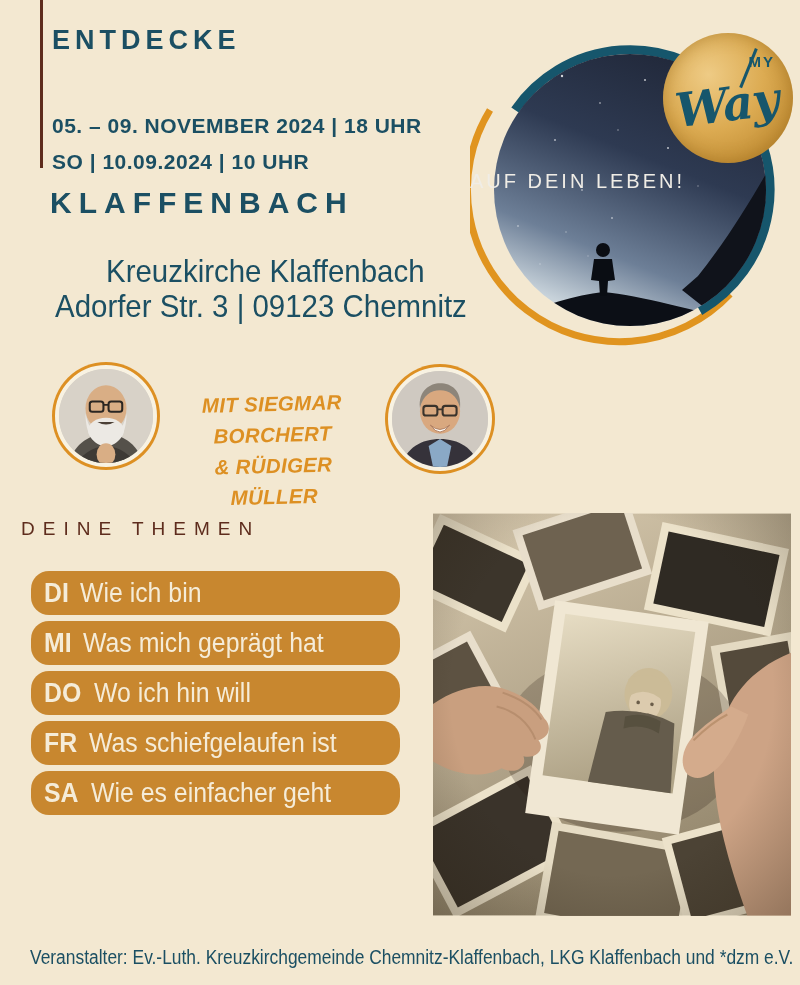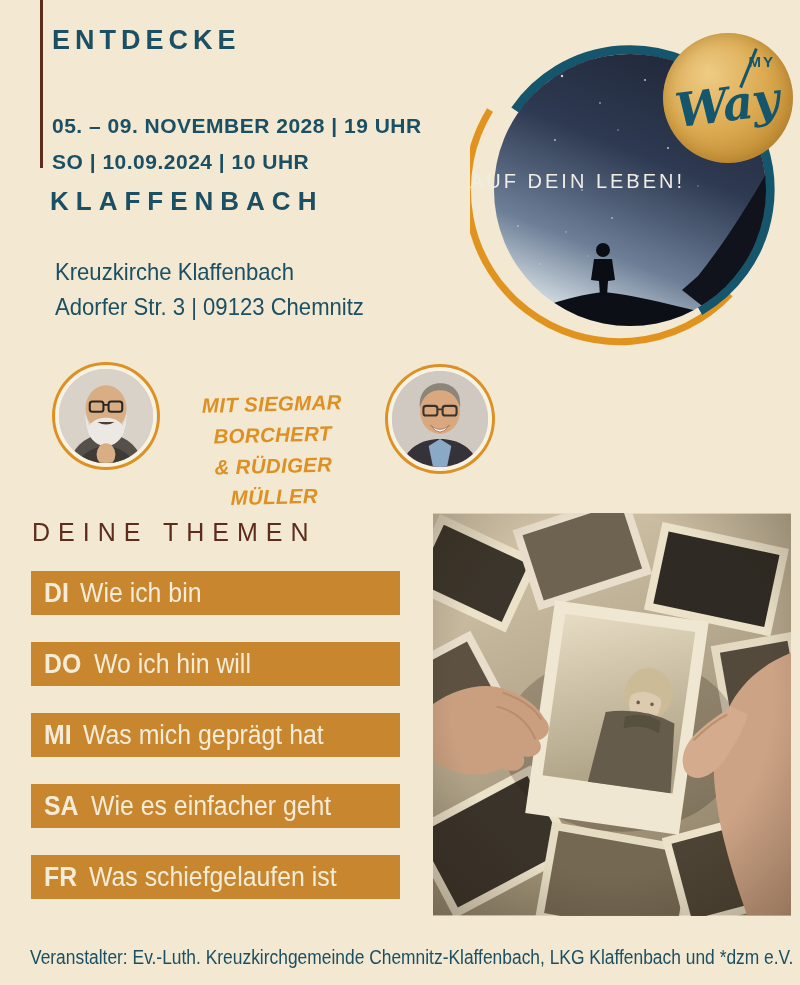"05. – 09. NOVEMBER 2028" span { text: 2028 | 19 -> 2024 | 18 }
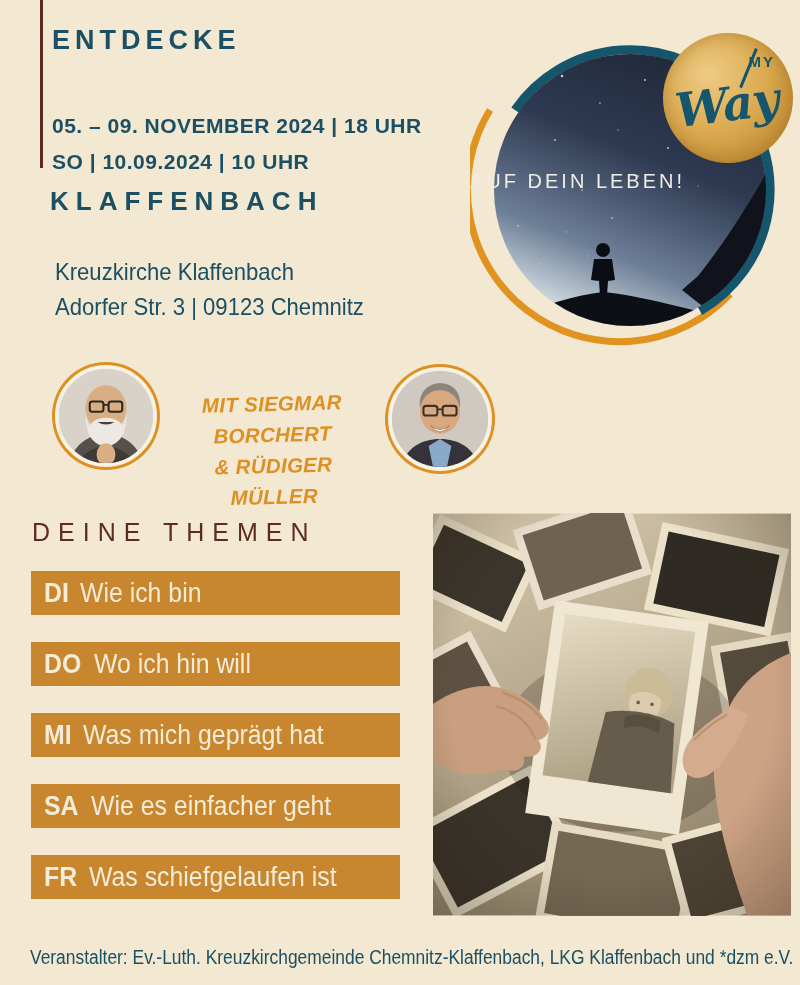"KLAFFENBACH" .location { font-size: 26px -> 30px }
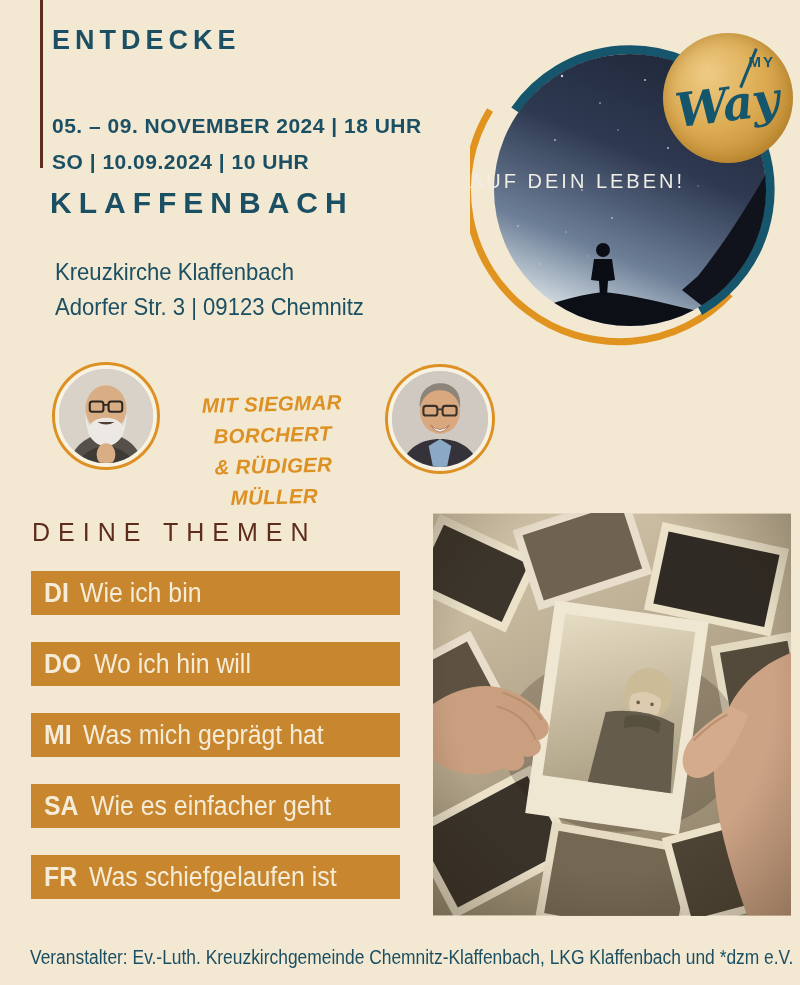"Kreuzkirche Klaffenbach" .venue { font-size: 24px -> 32px; text-align: none -> center }
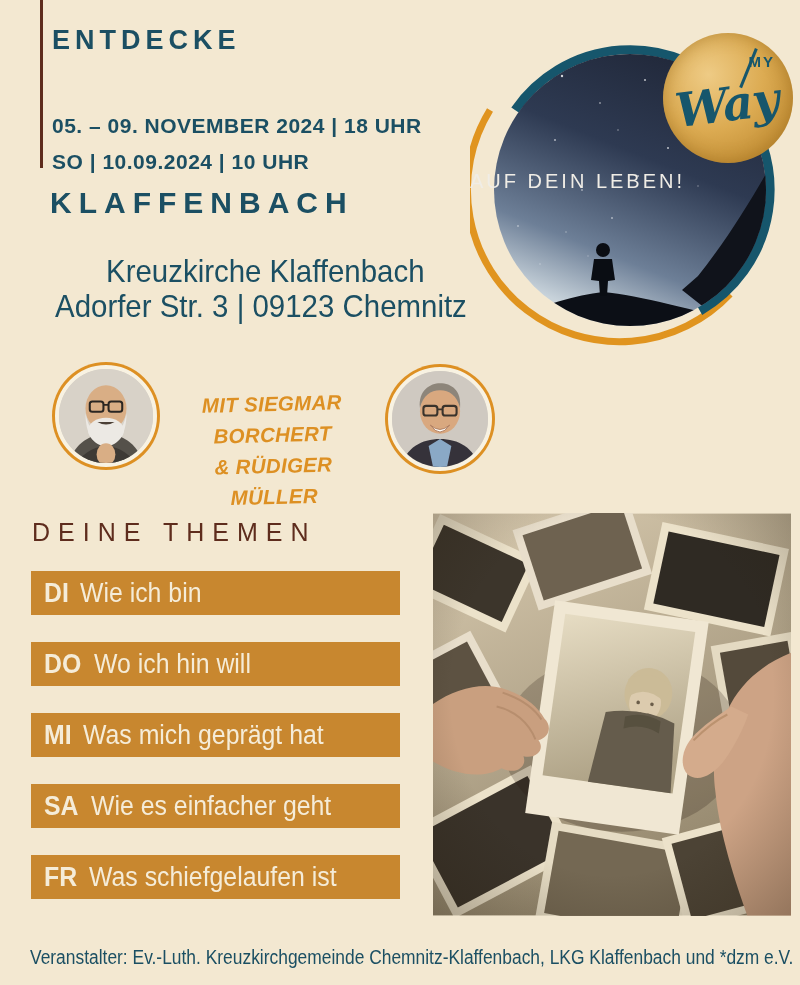"DEINE THEMEN" .themes-heading { font-size: 25px -> 19px; left: 32px -> 21px }
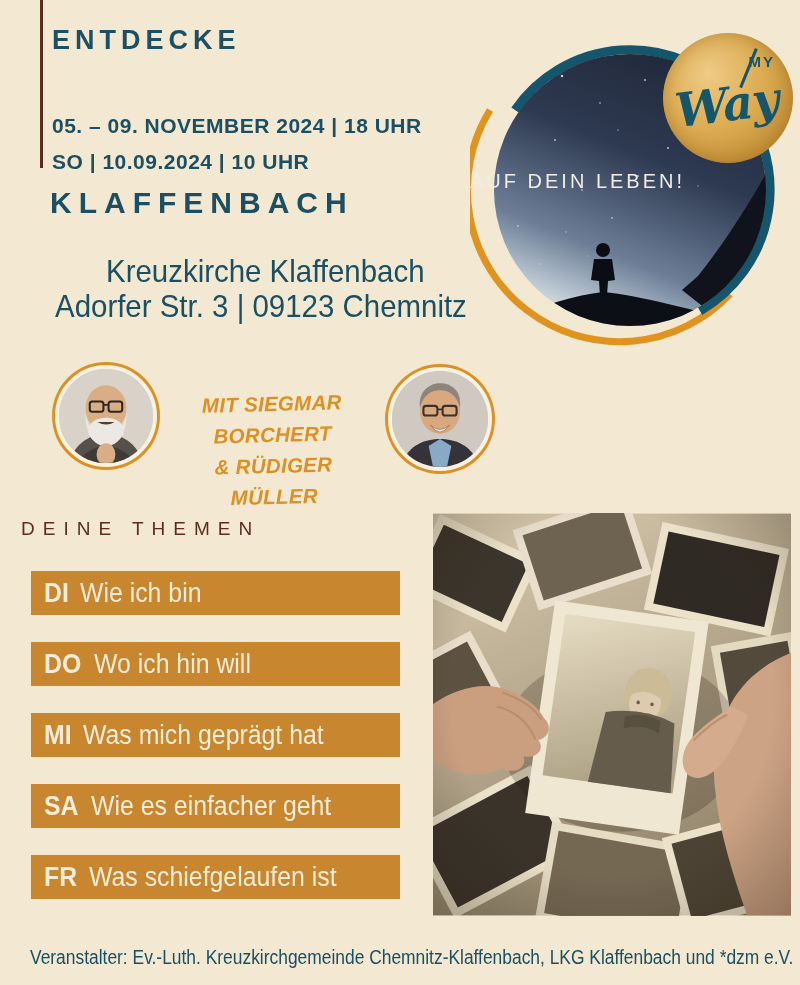"DI Wie ich bin" .theme-row { border-radius: none -> 18px; margin-bottom: 27px -> 6px }
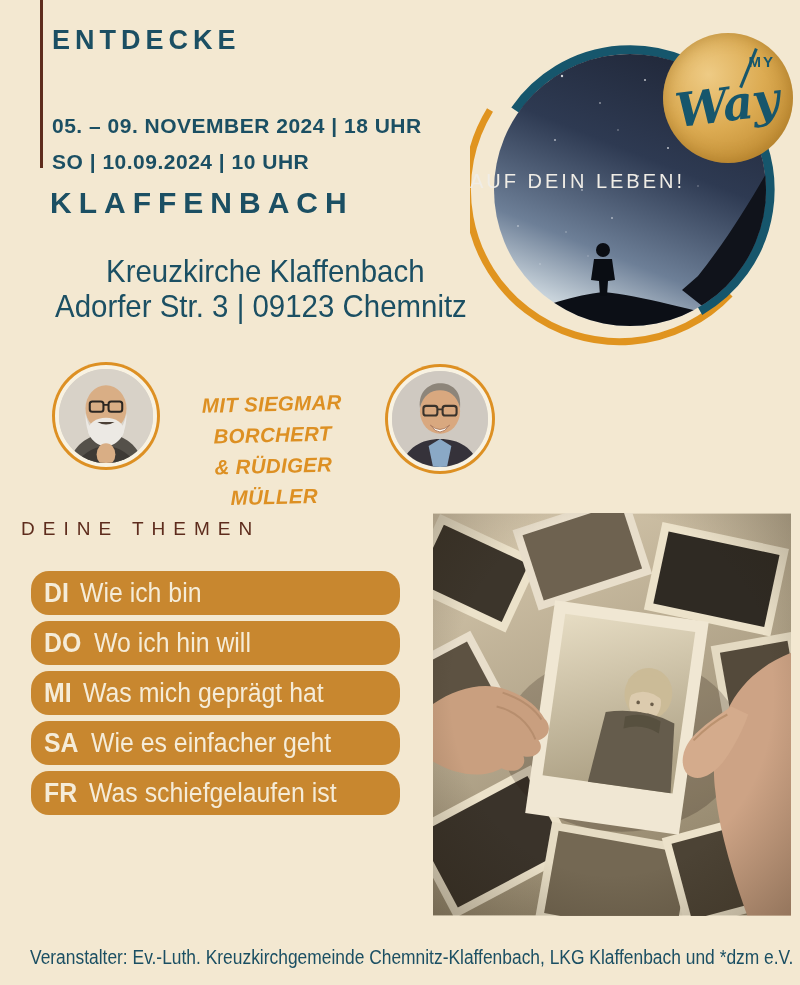"DO Wo ich hin will" div.theme-row { order: before "MI Was mich geprägt hat" -> after "MI Was mich geprägt hat" }
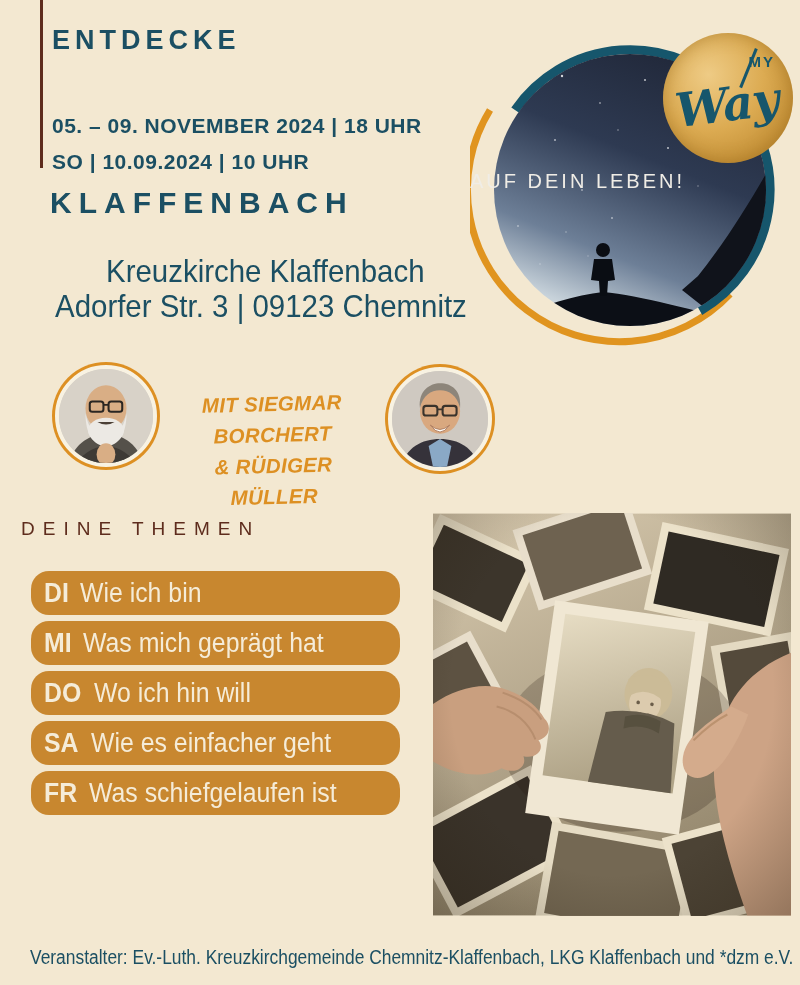"SA Wie es einfacher geht" div.theme-row { order: before "FR Was schiefgelaufen ist" -> after "FR Was schiefgelaufen ist" }
